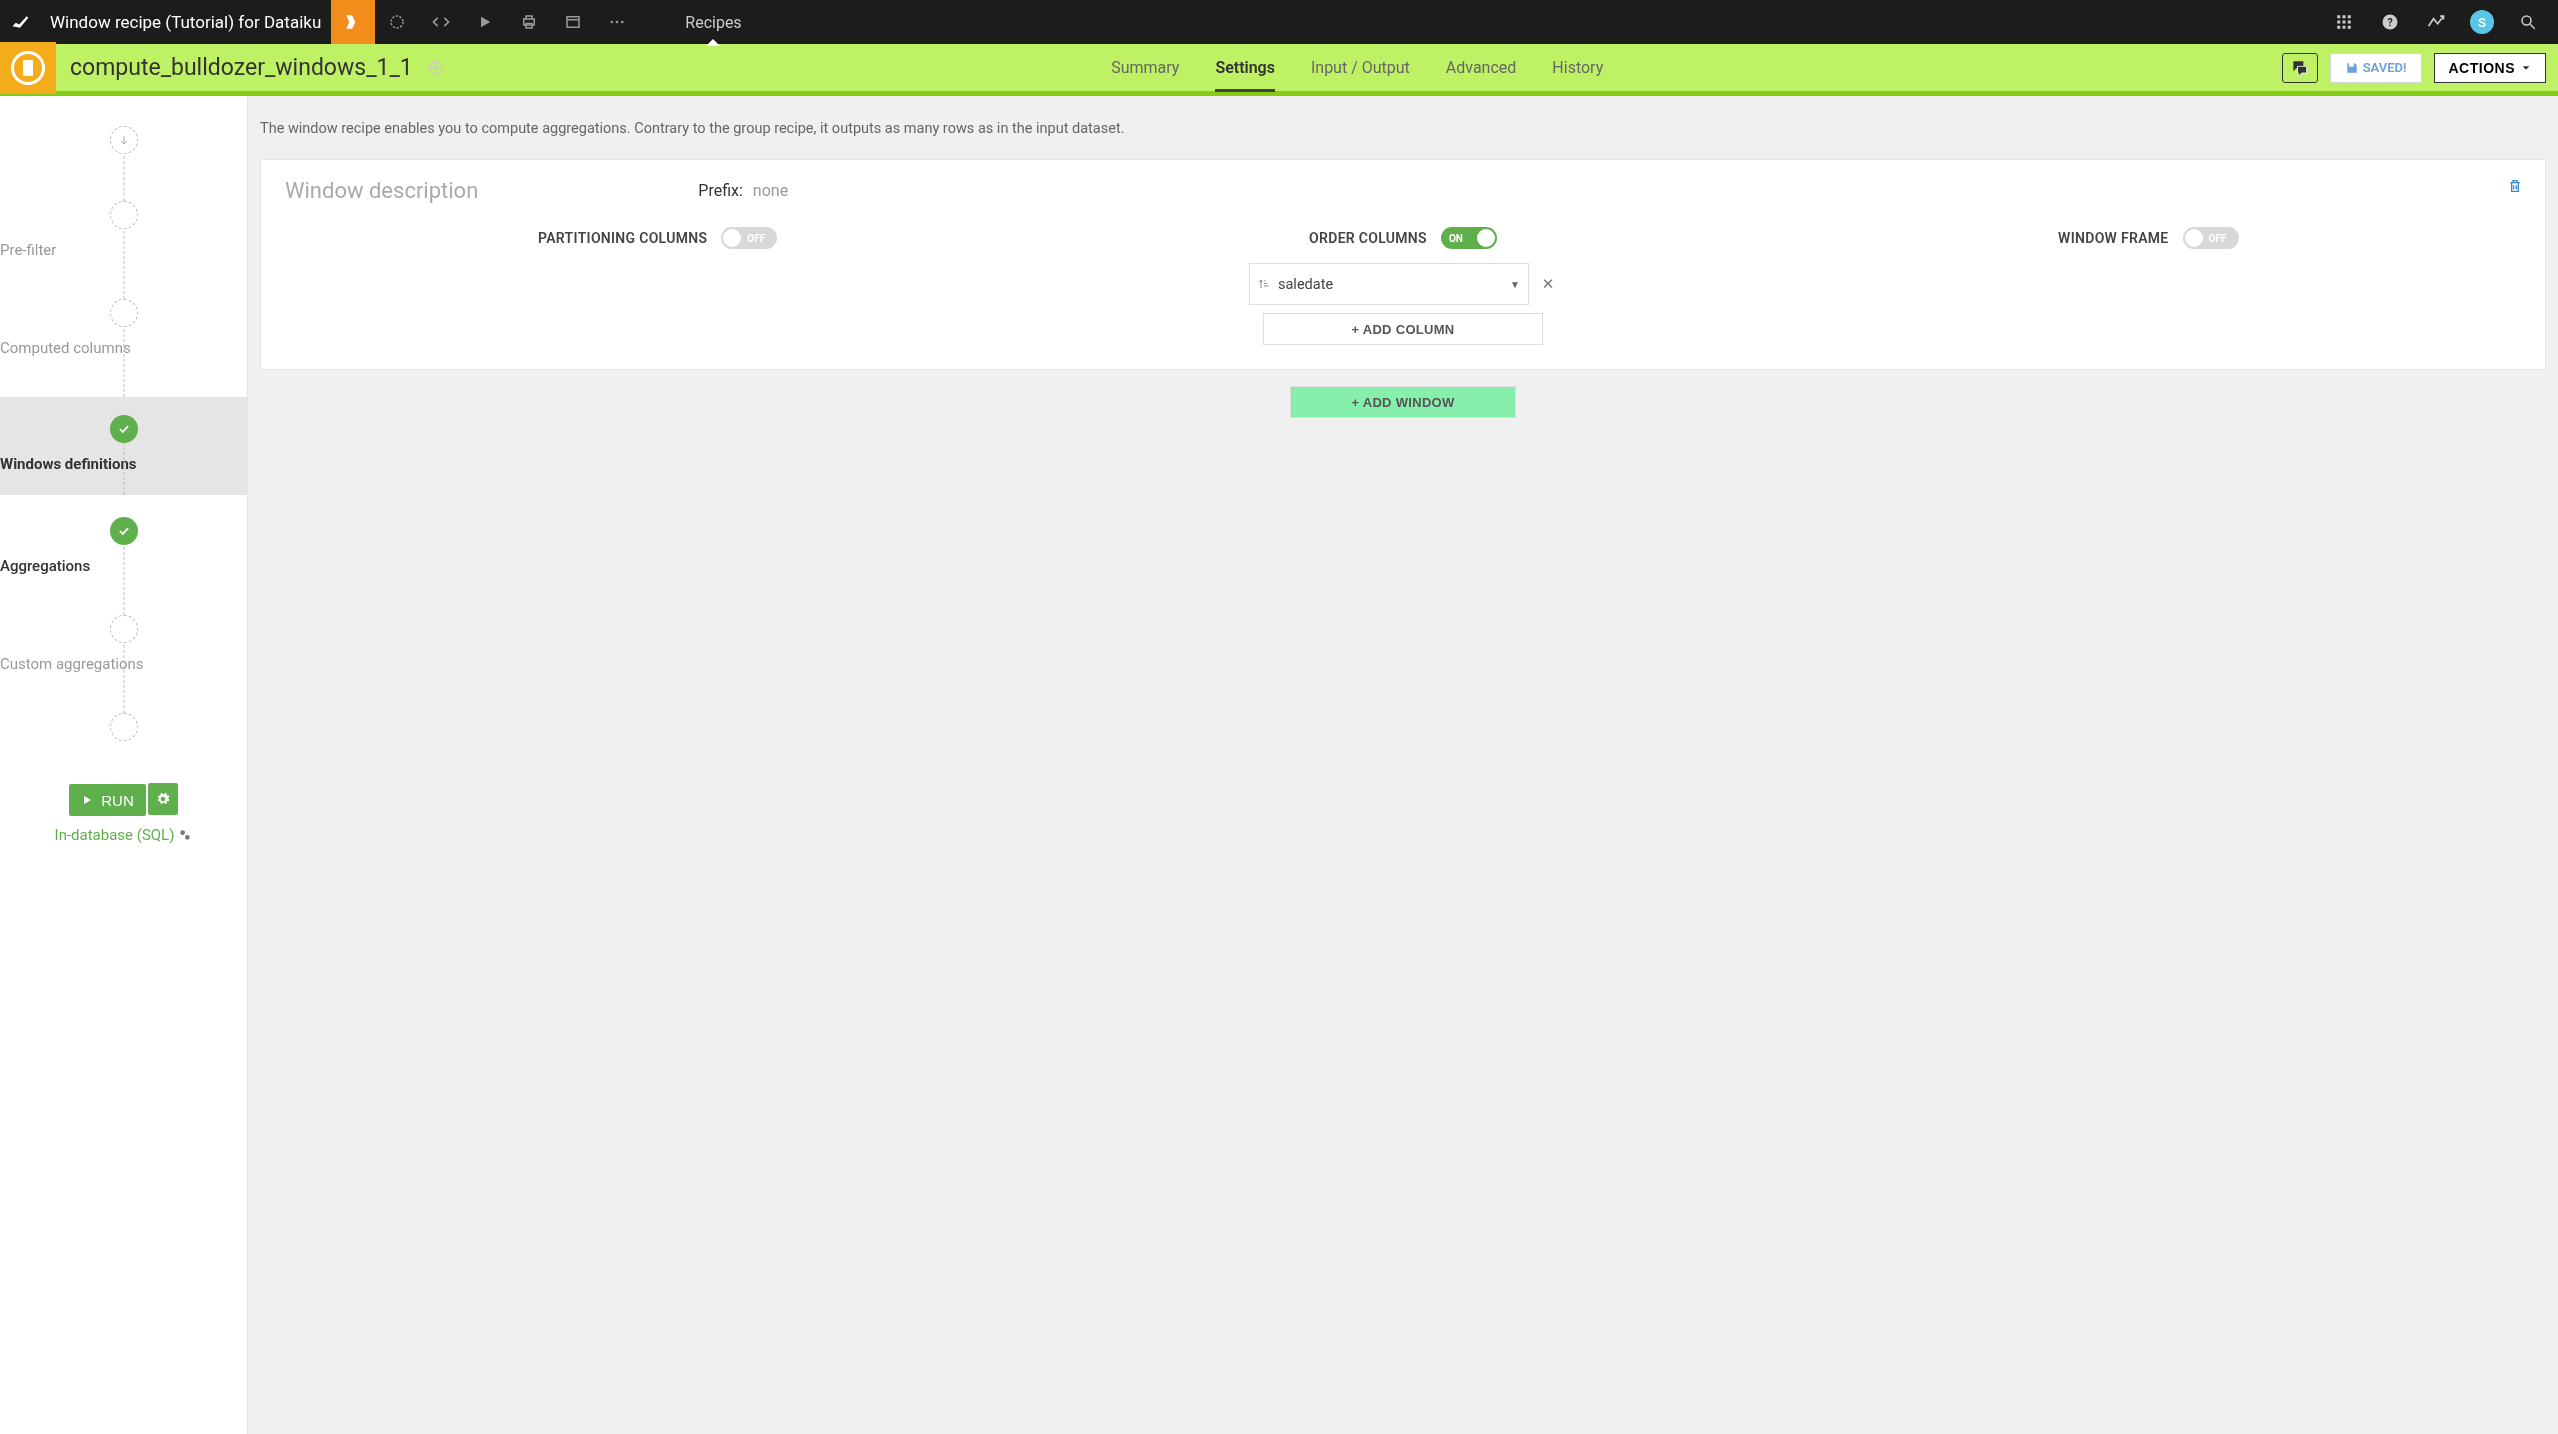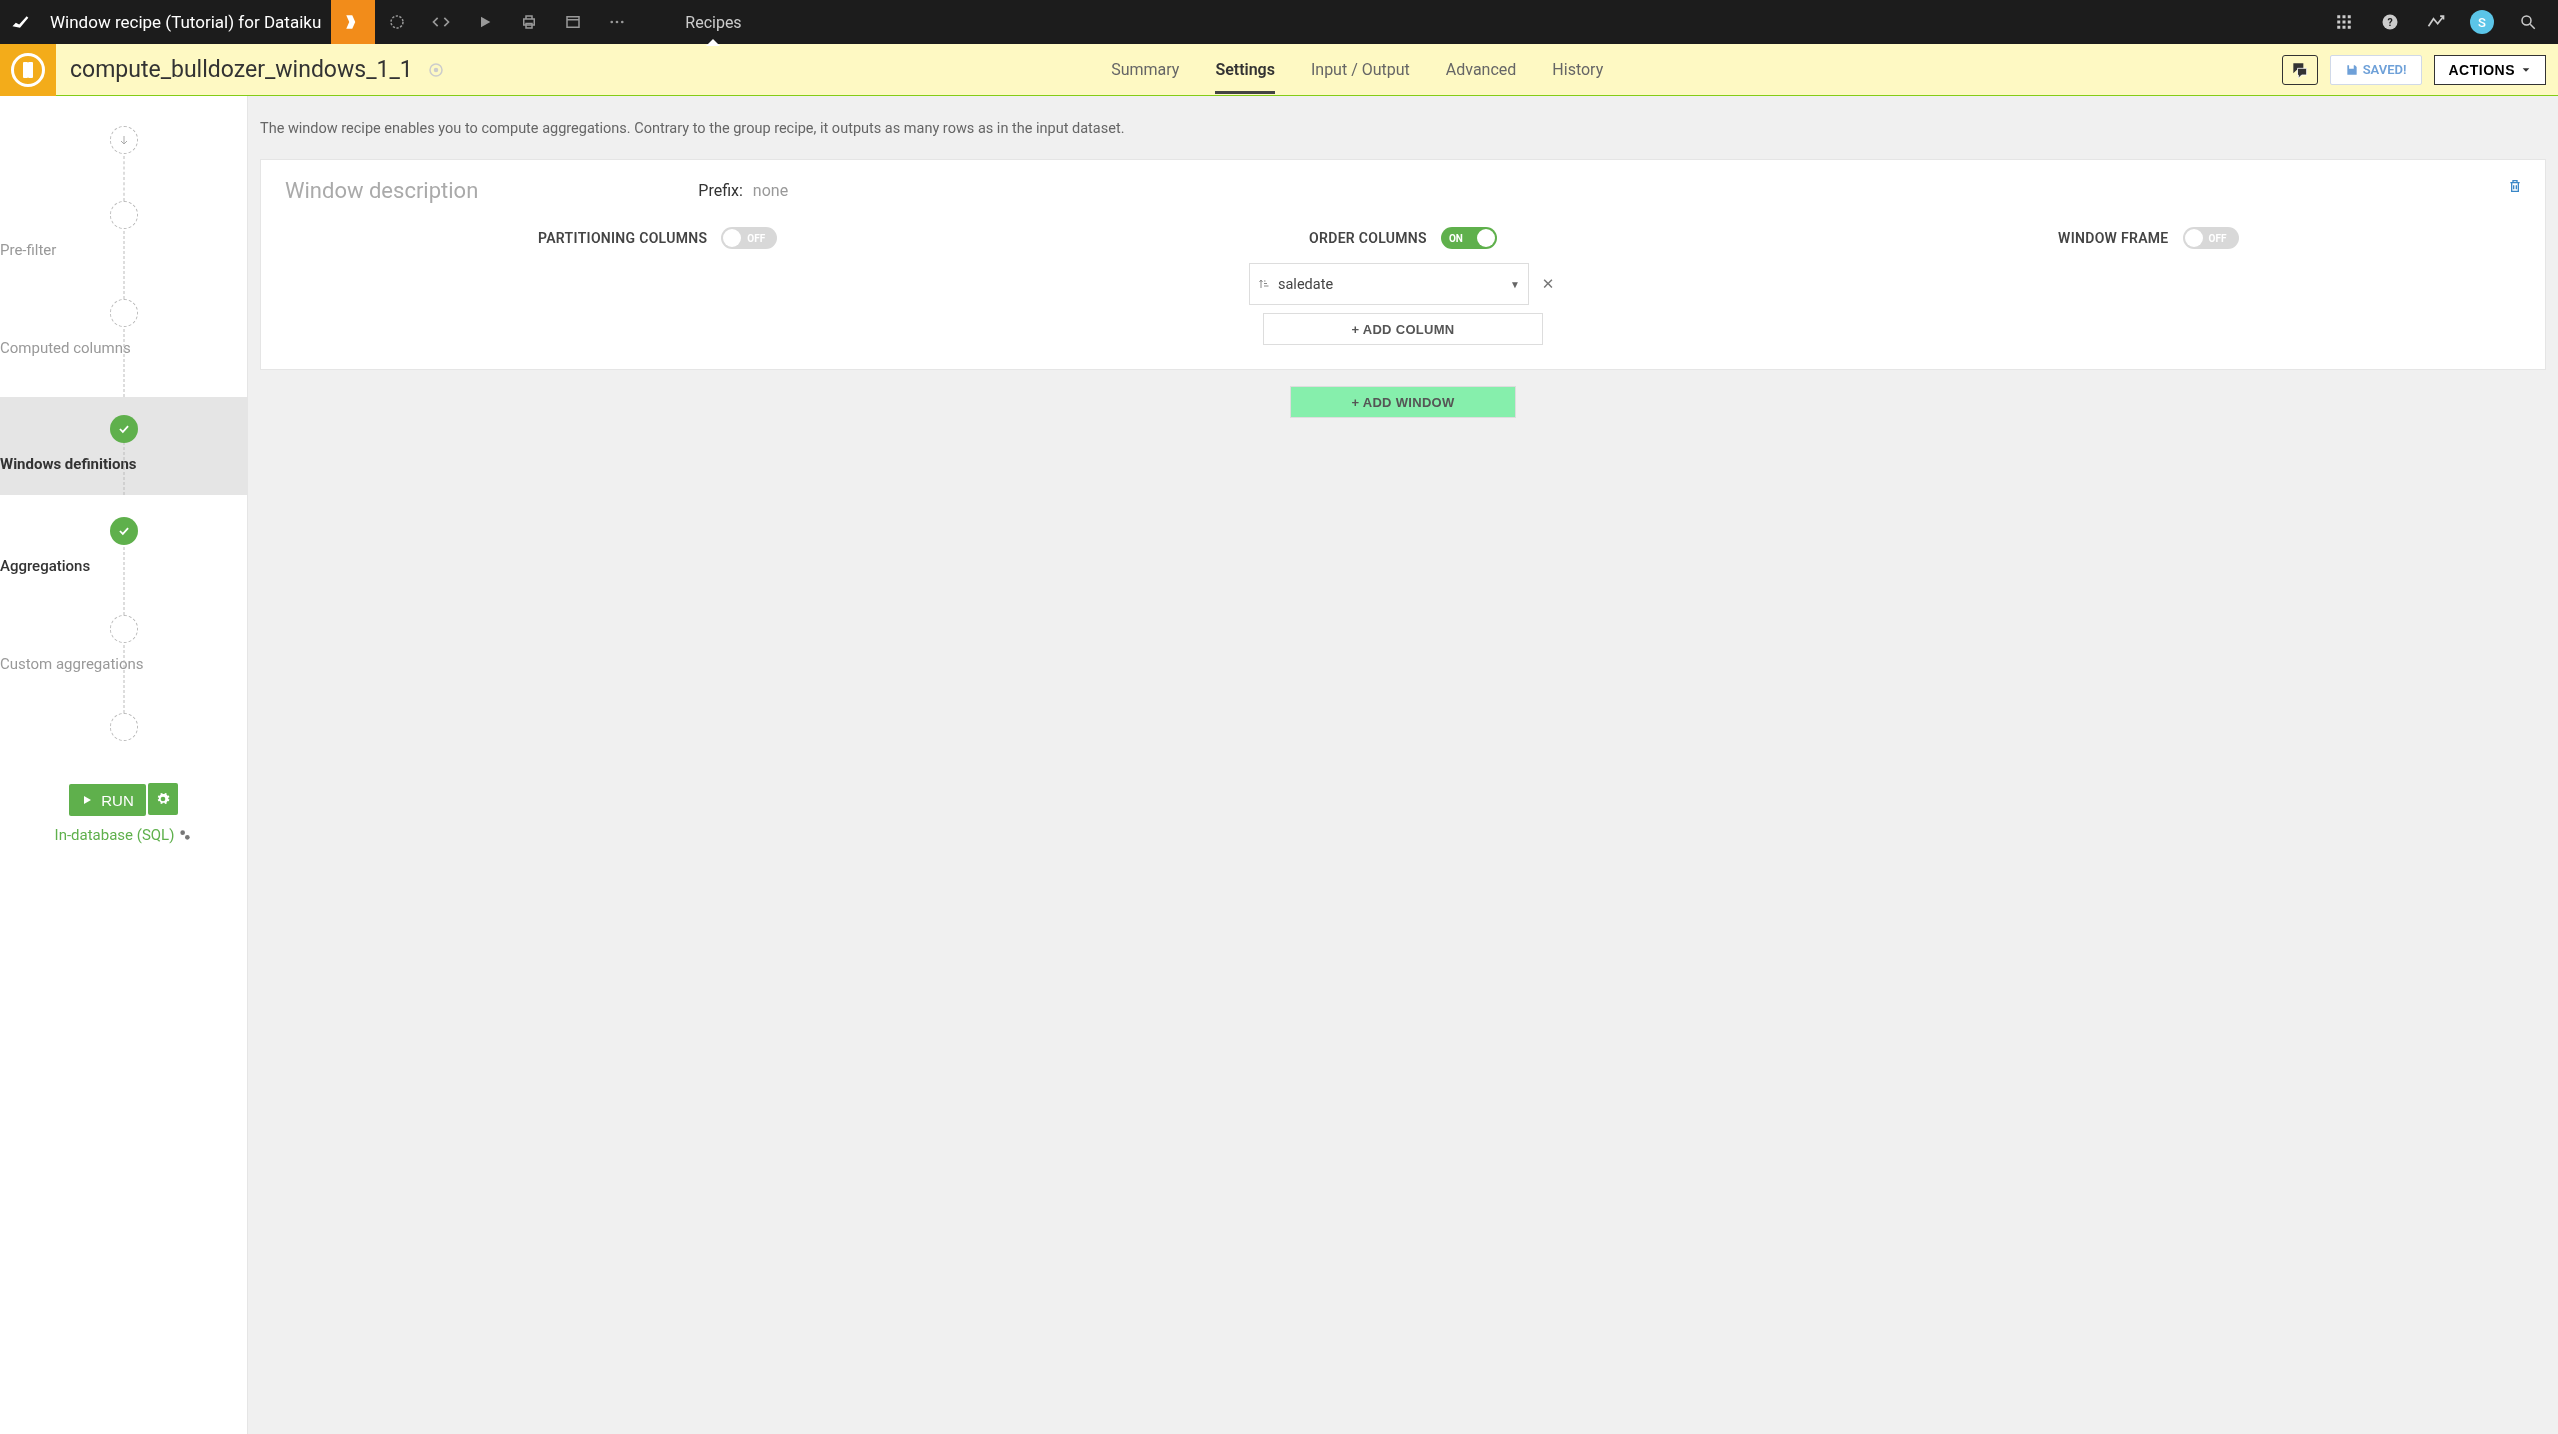"compute_bulldozer_windows_1_1" .subheader { background: #fef9c3 -> #bef264; border-bottom: 1px solid #84cc16 -> 5px solid #84cc16 }
